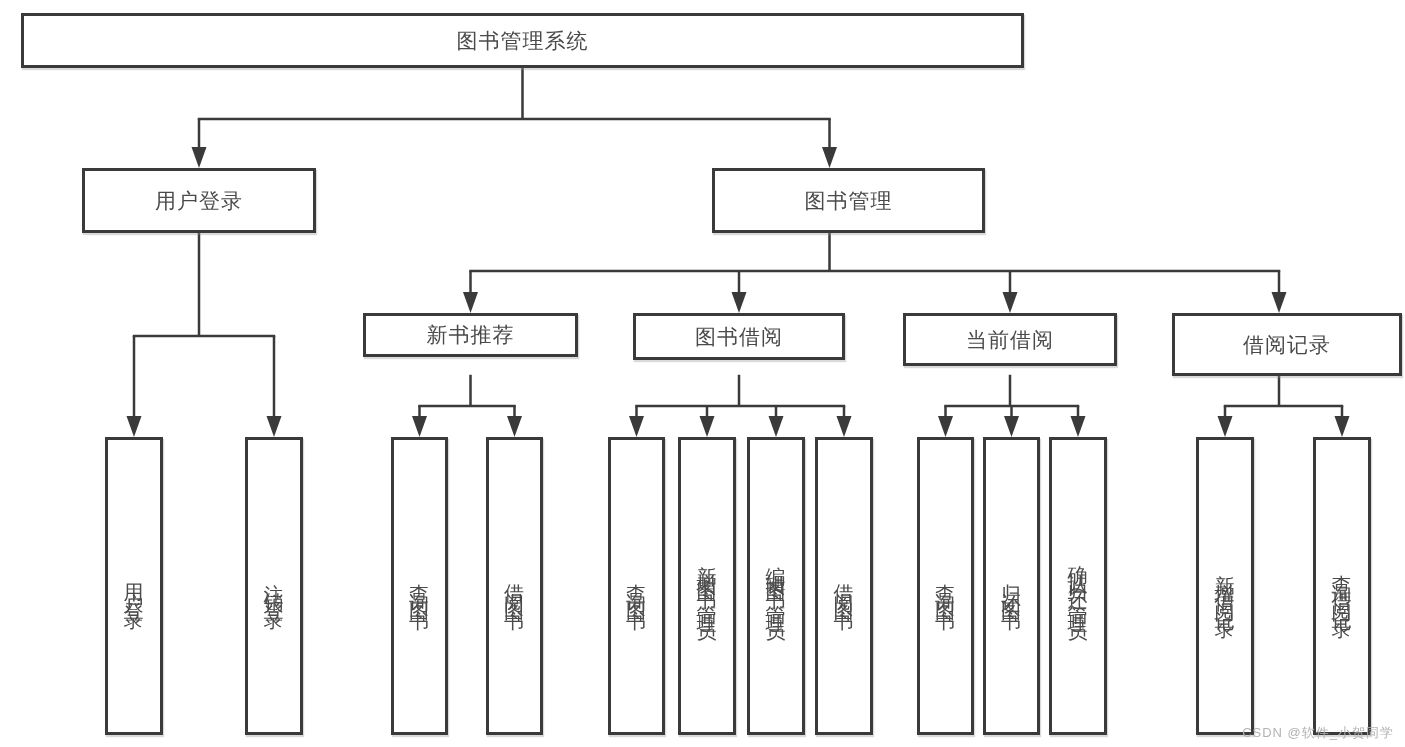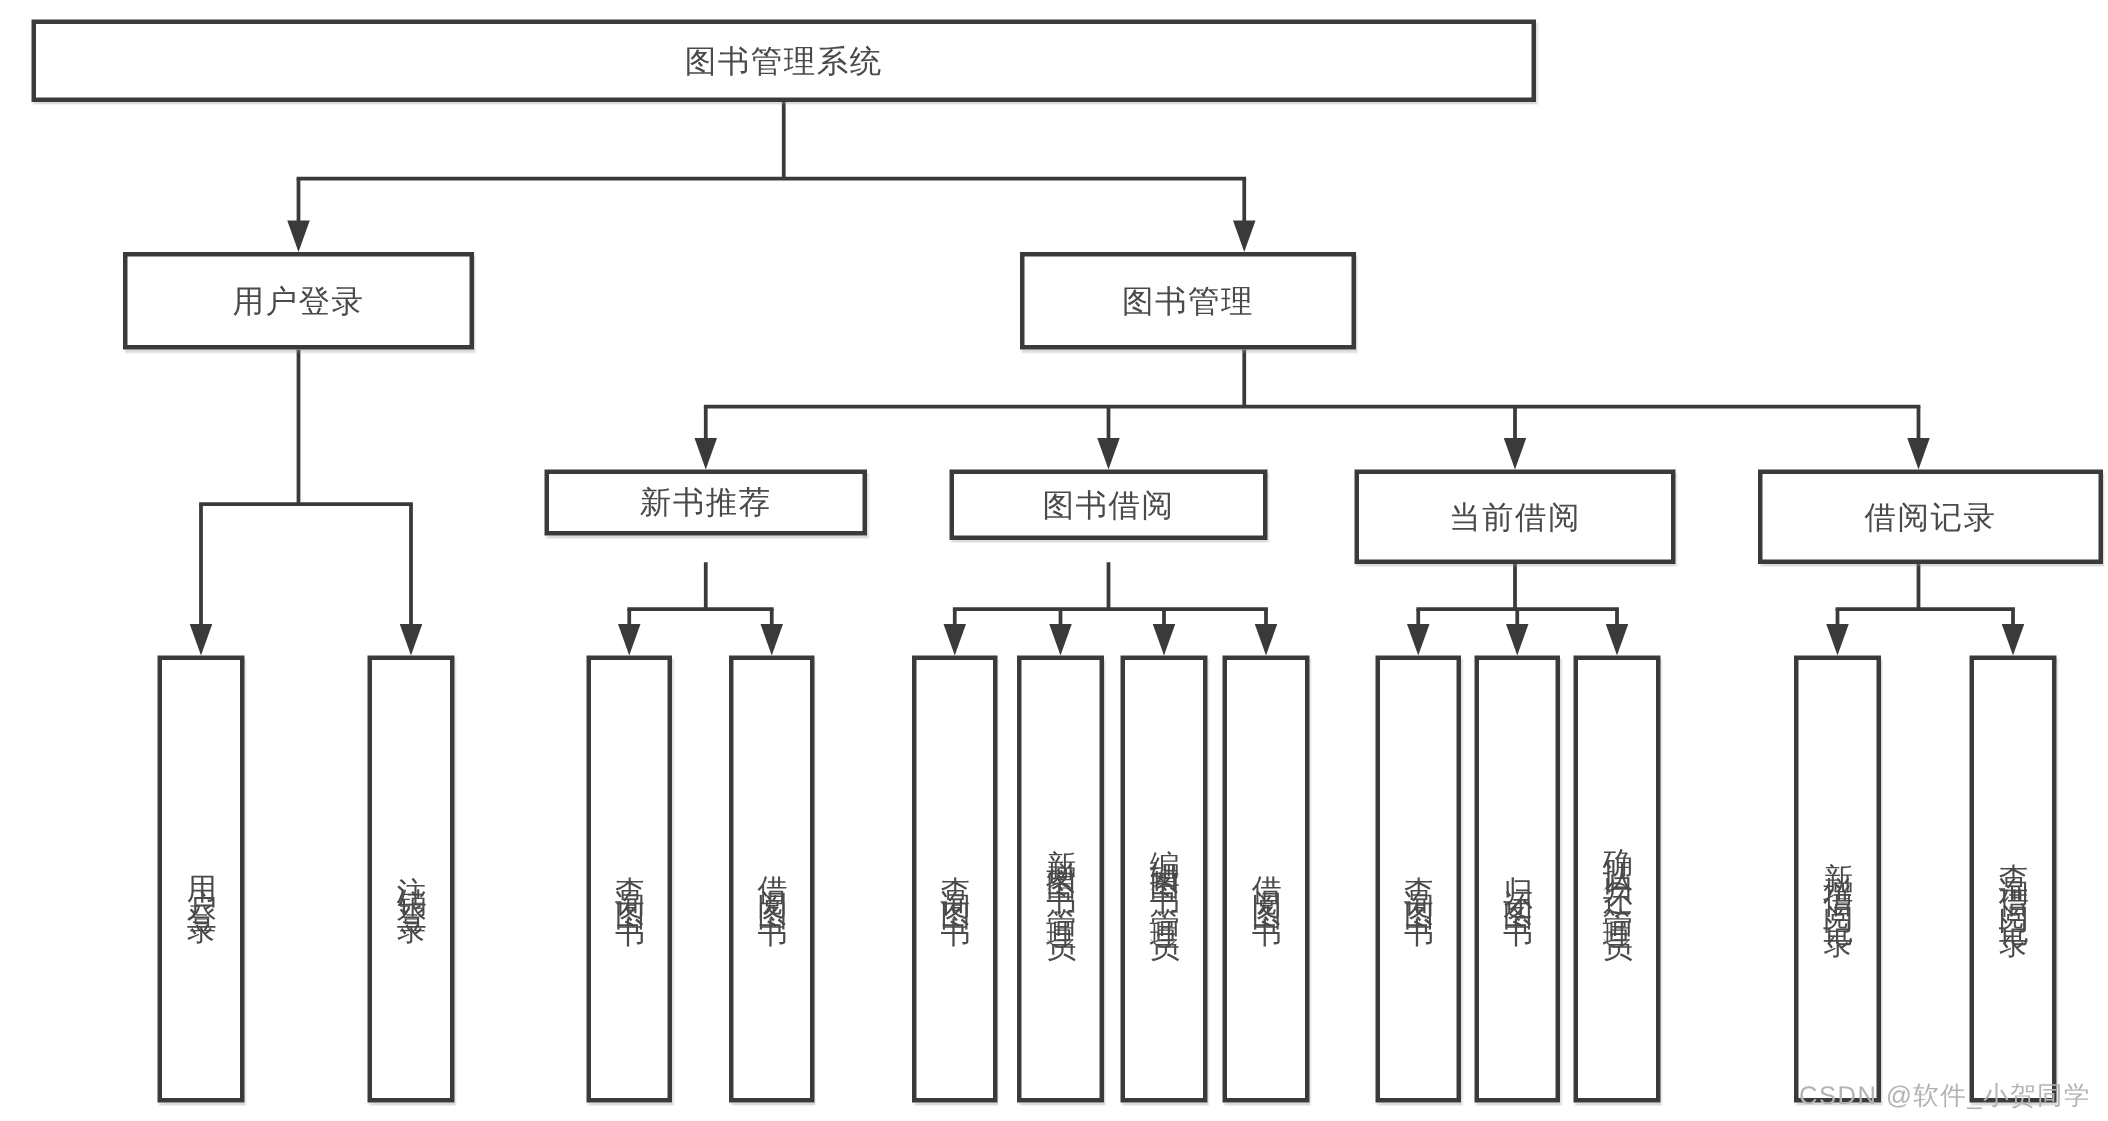"图书管理" div.node { left: 680px -> 712px; width: 224px -> 273px }
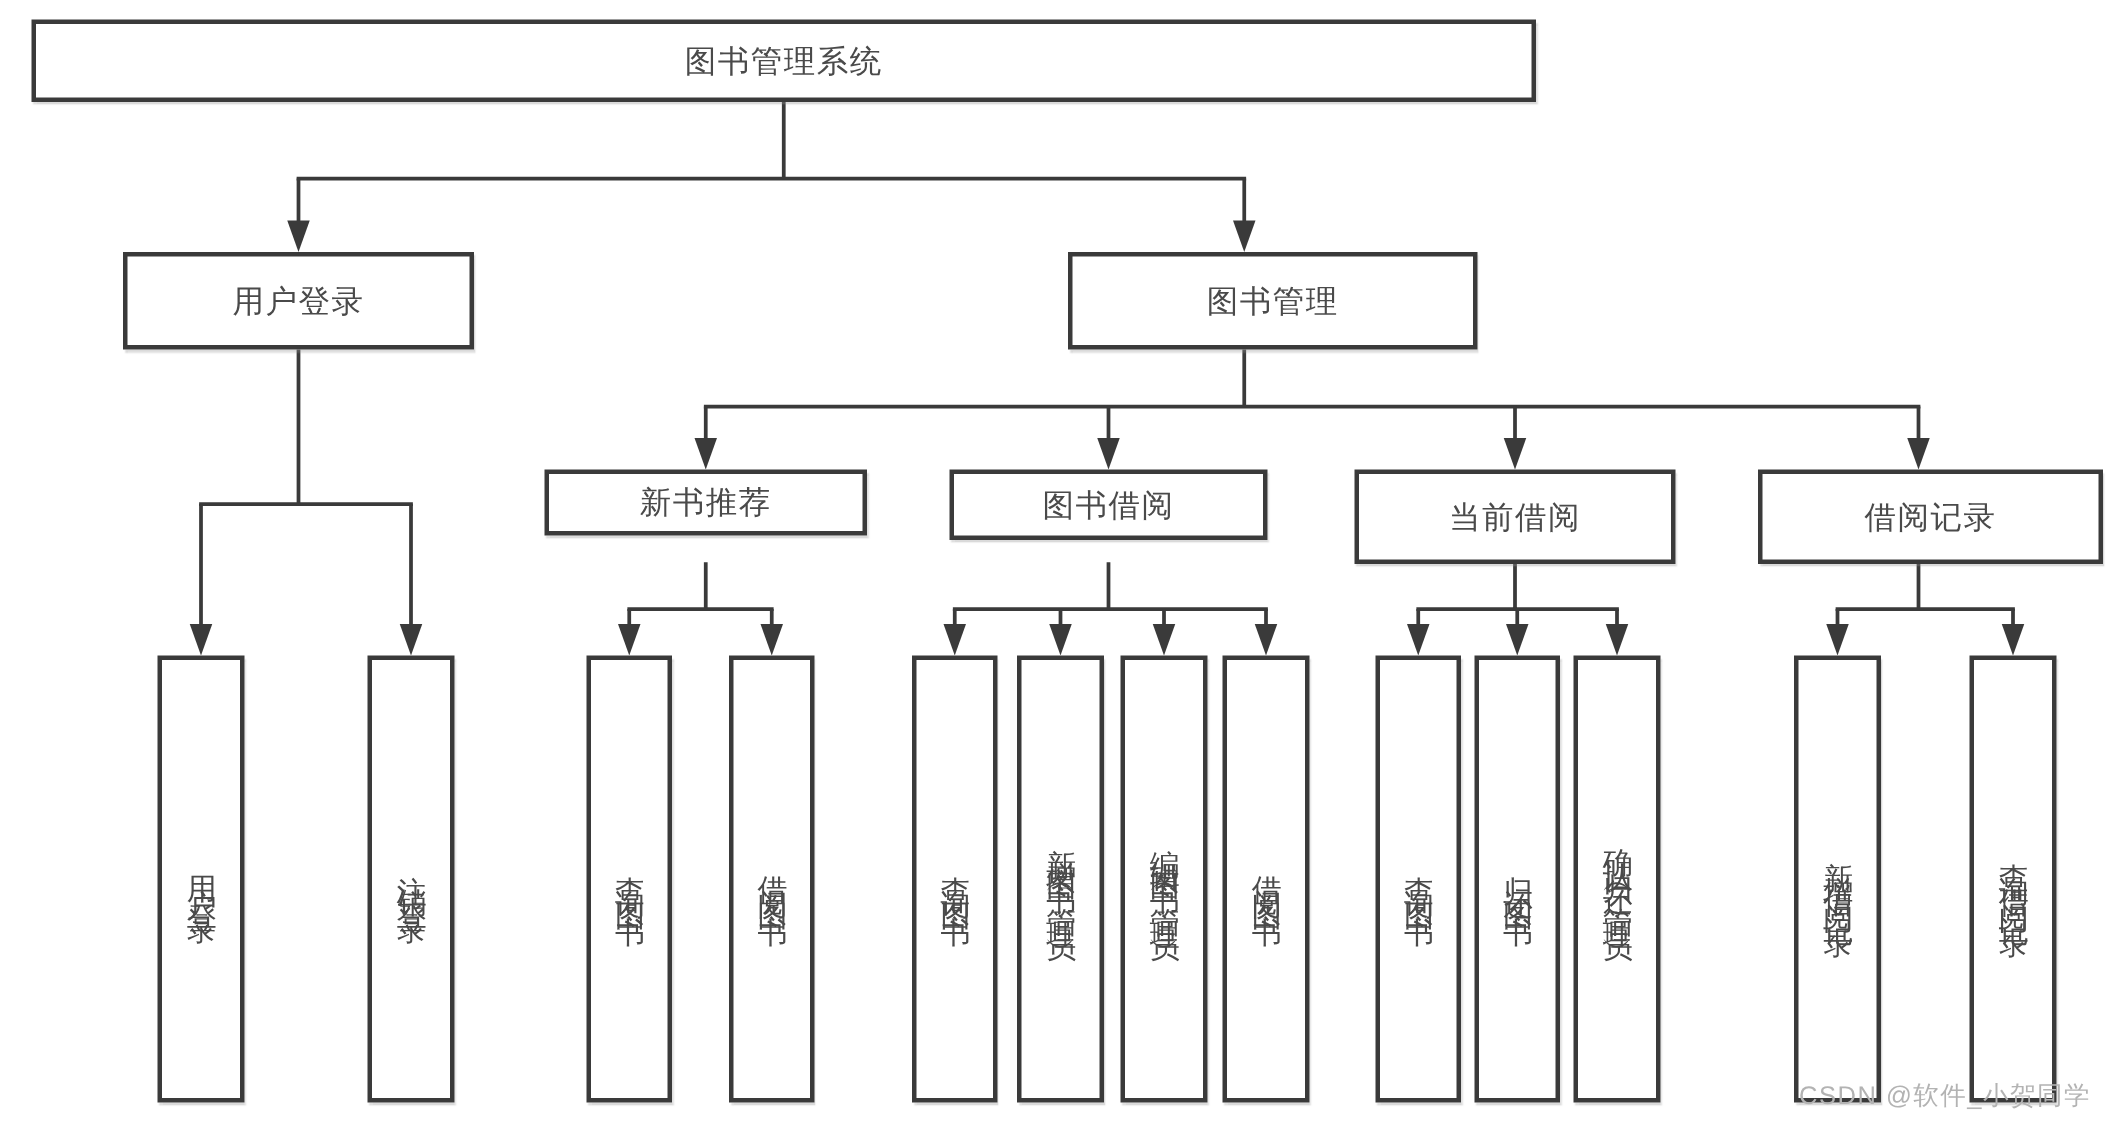"当前借阅" div.node { height: 63px -> 53px }
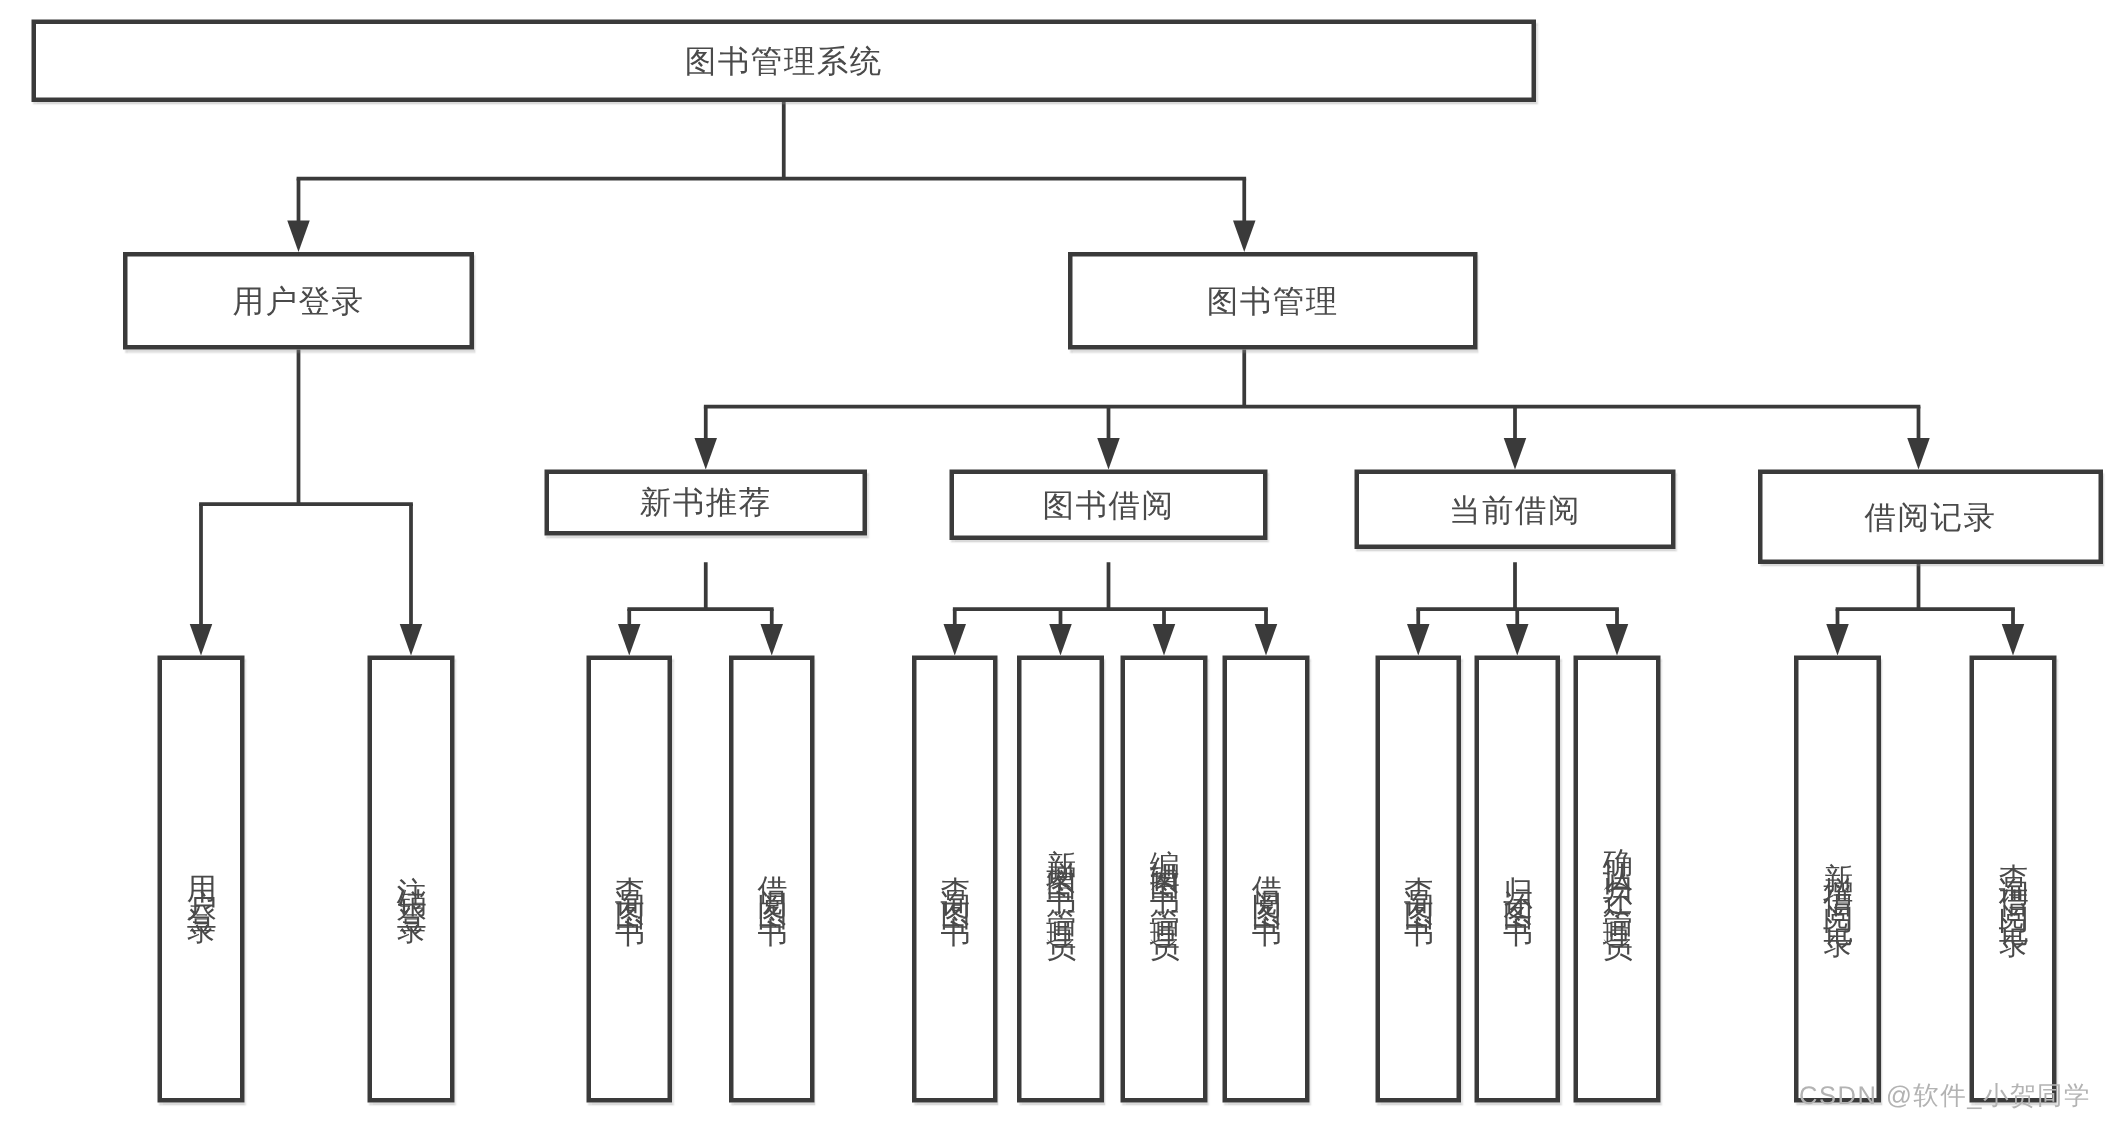"CSDN @软件_小贺同学" #watermark { font-size: 17px -> 13px }
